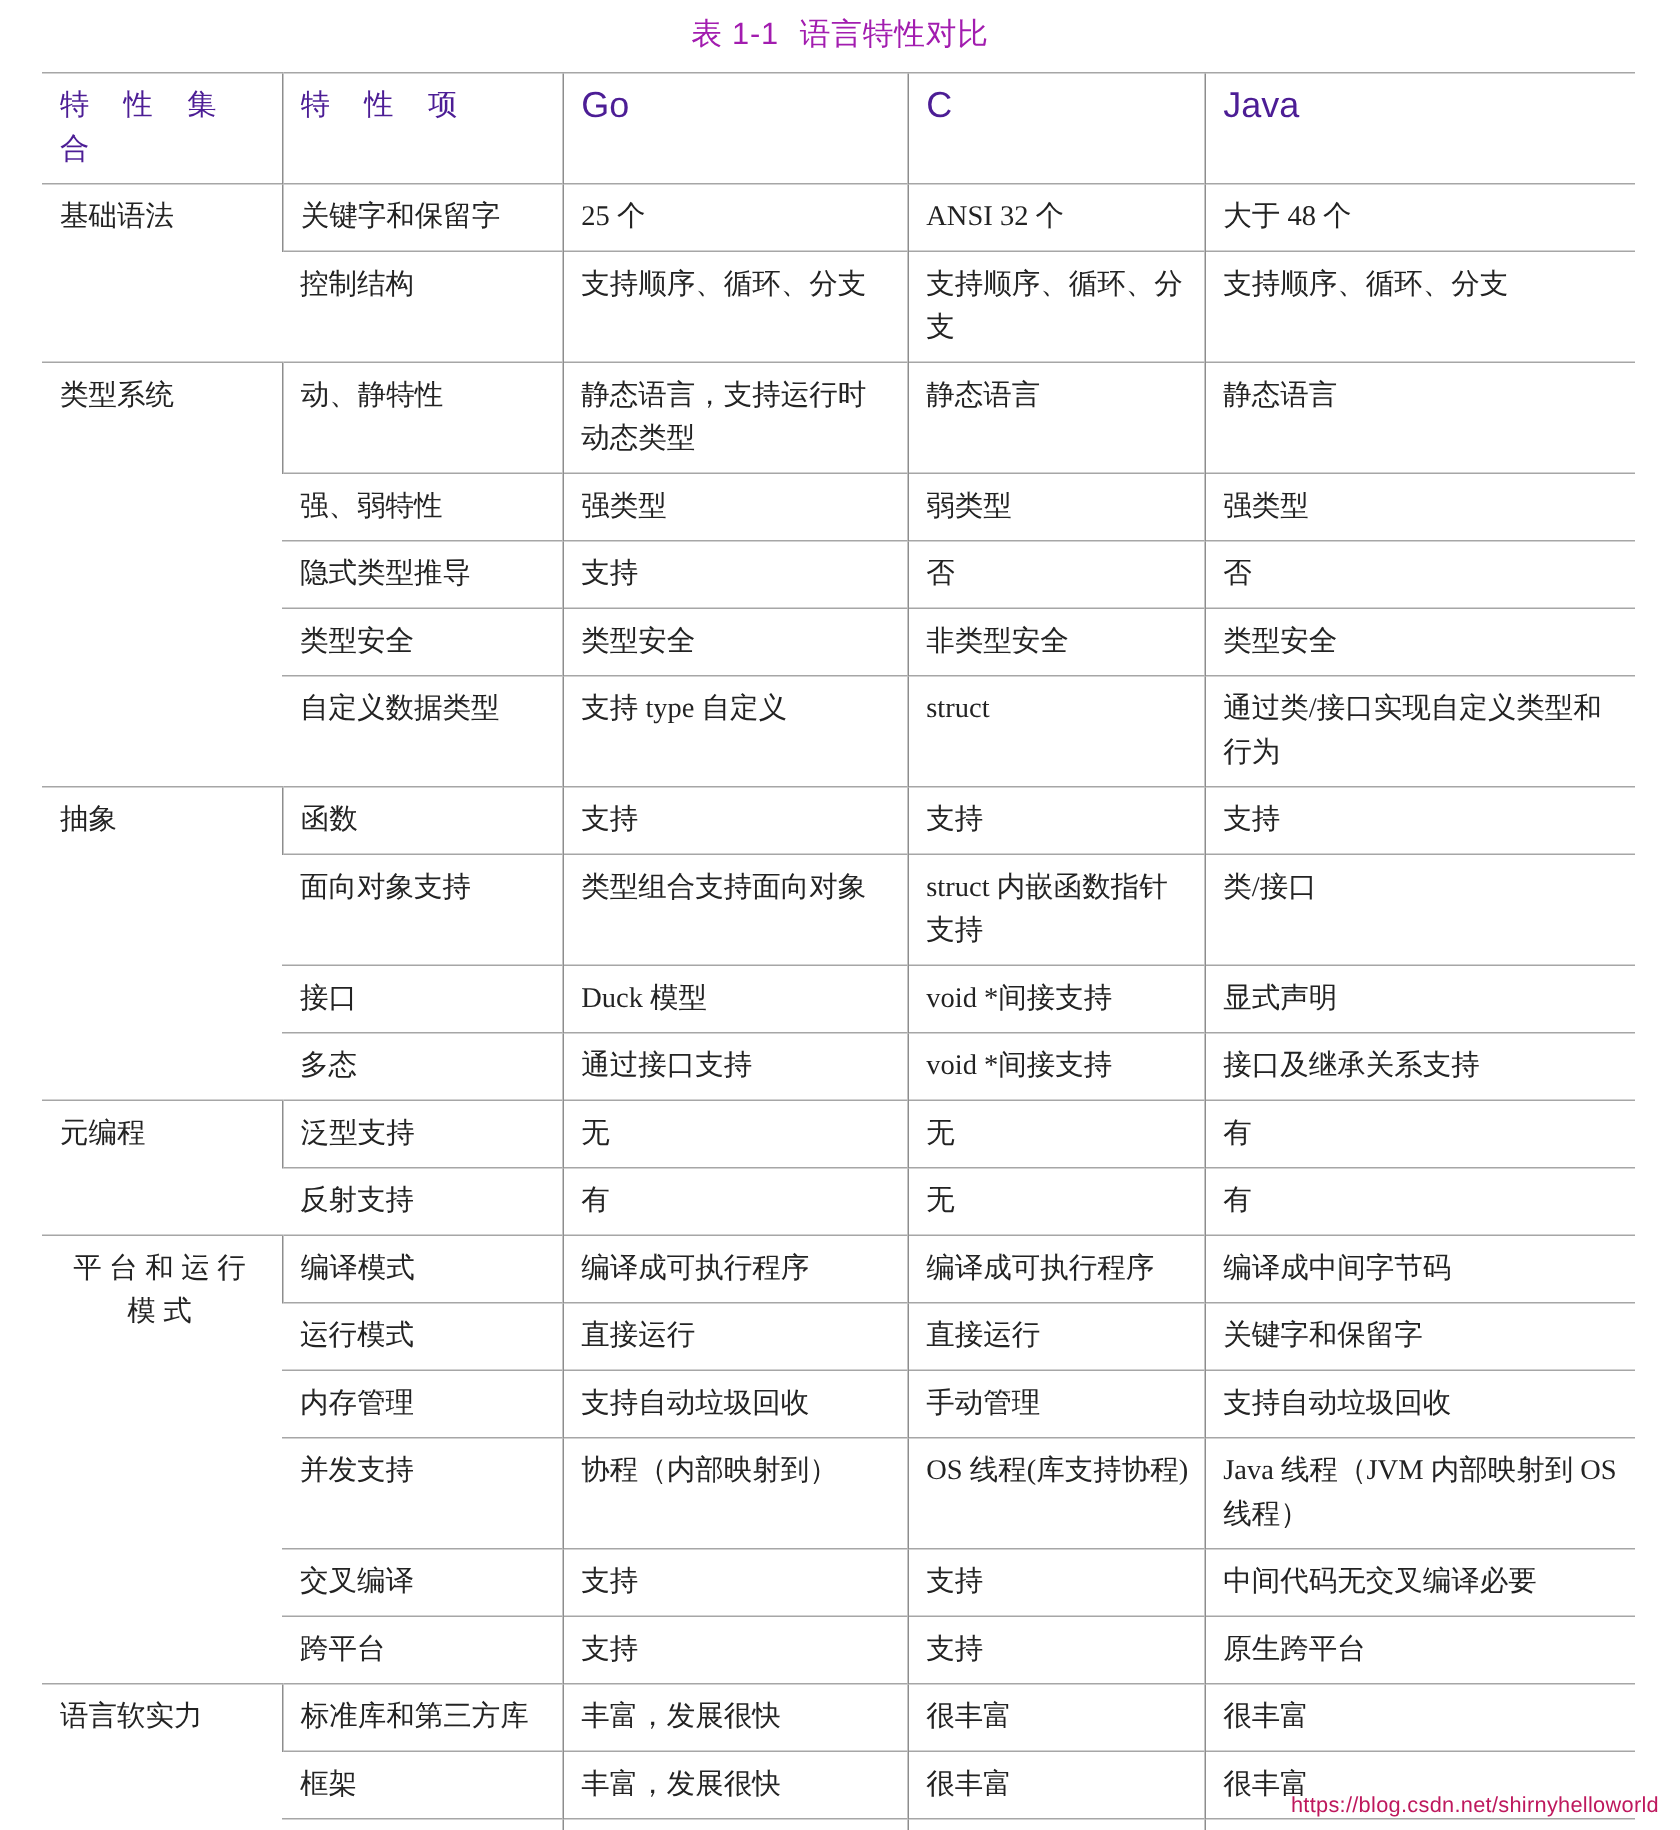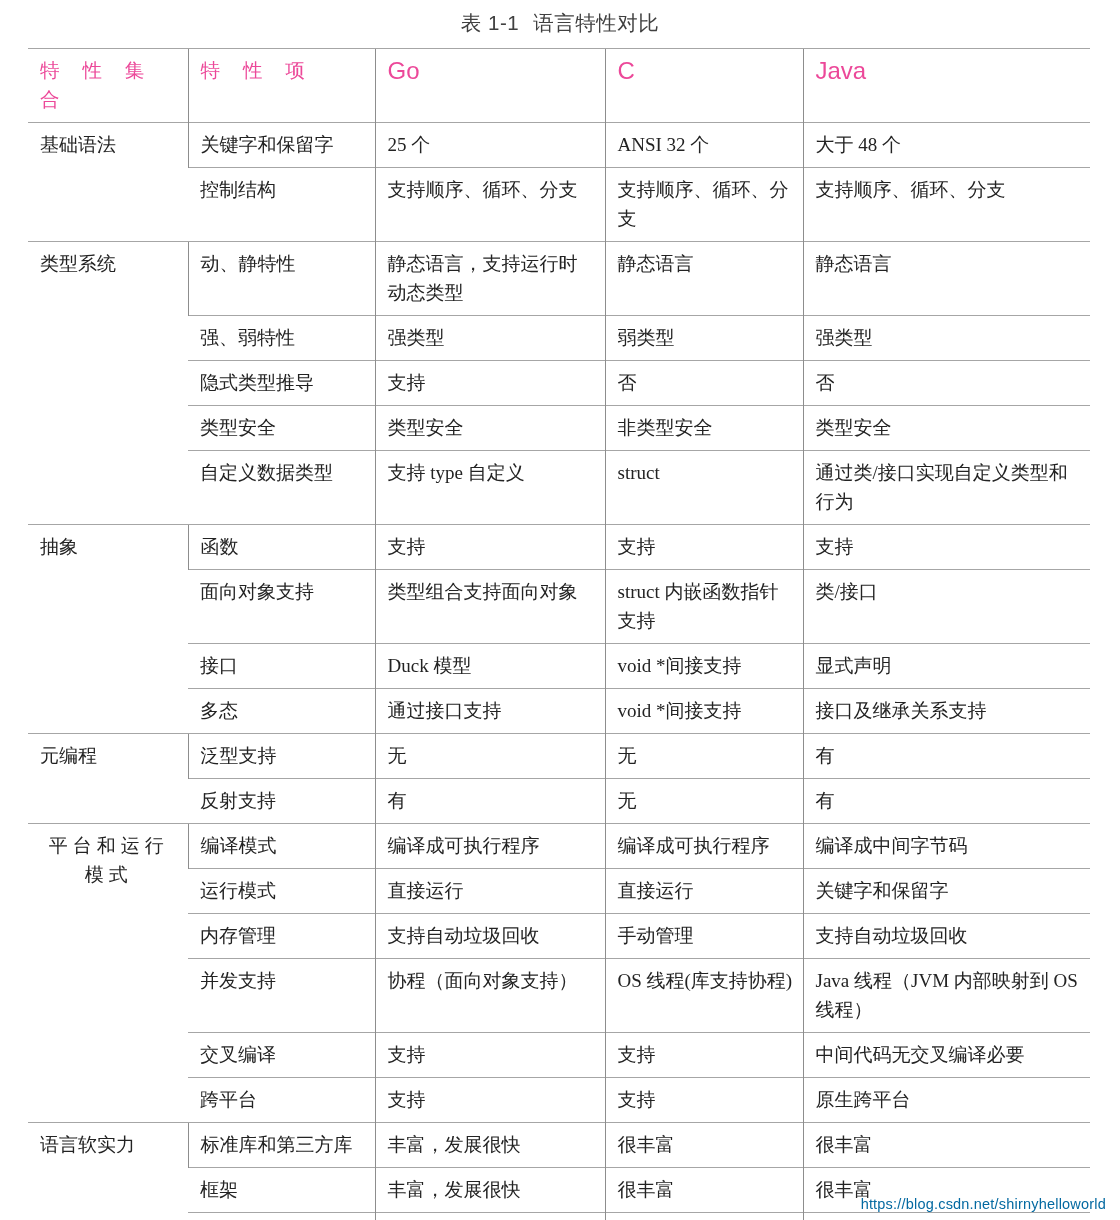"表 1-1 语言特性对比" .table-title { color: #404040 -> #a21caf }
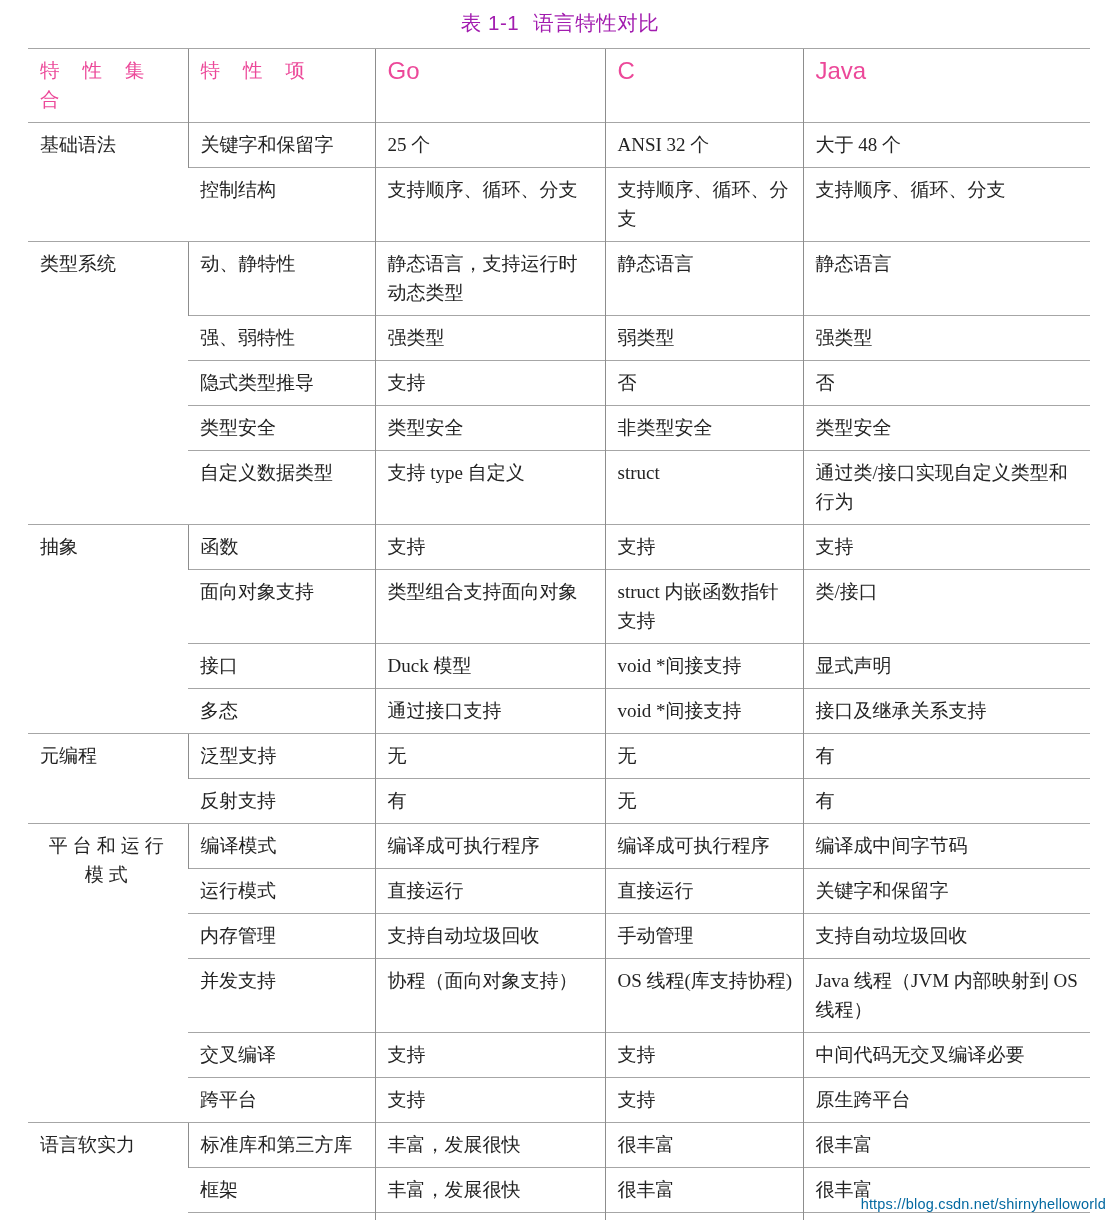"特 性 集 合" thead th { color: #ec4899 -> #4c1d95 }
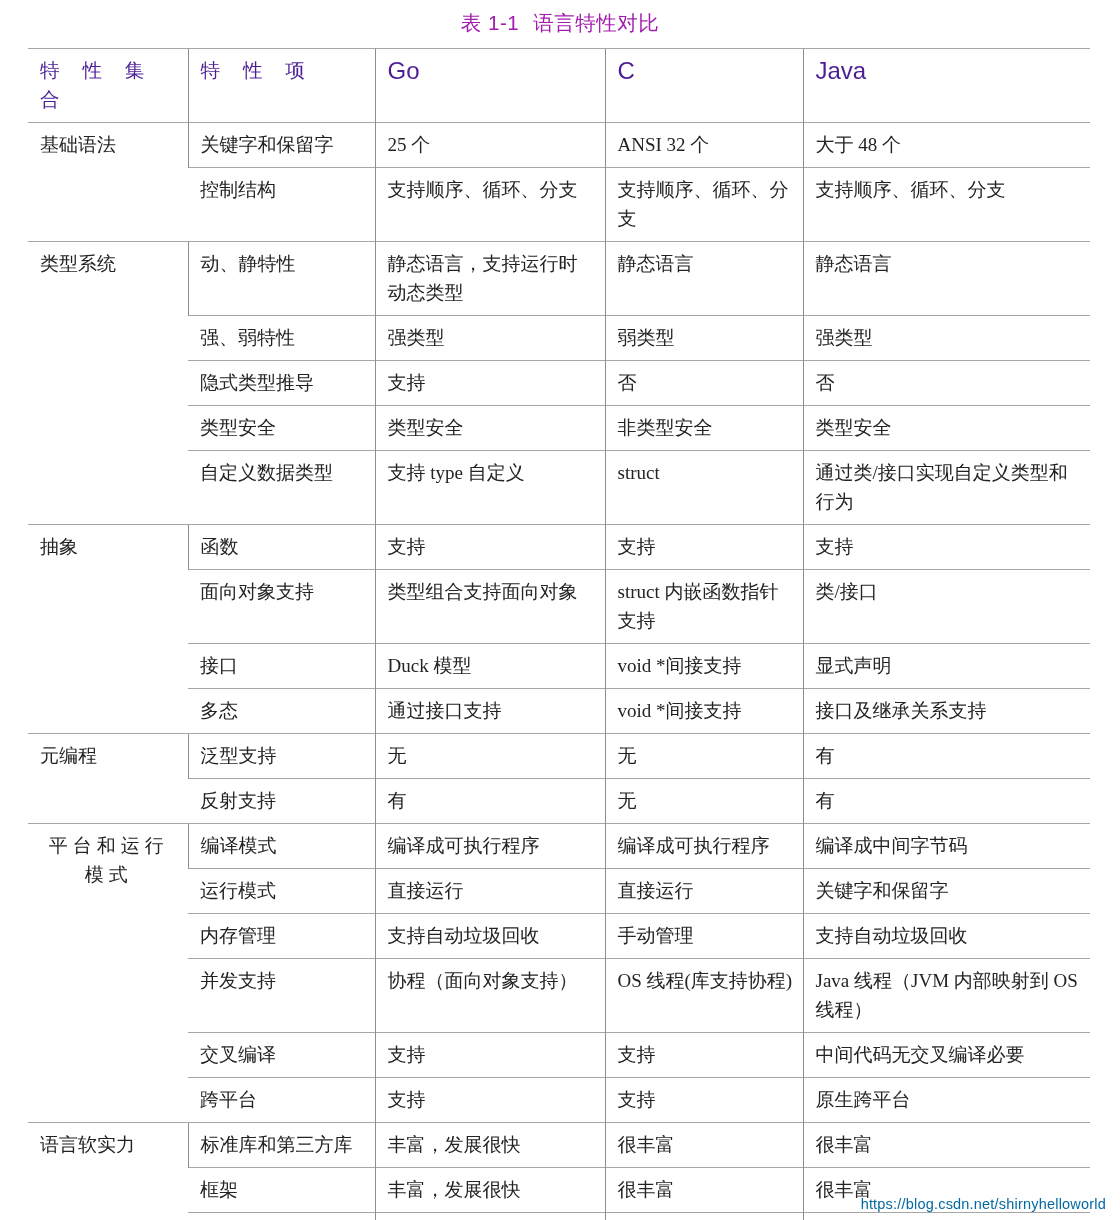"协程（面向对象支持）" td.val { text: 面向对象支持 -> 内部映射到 }
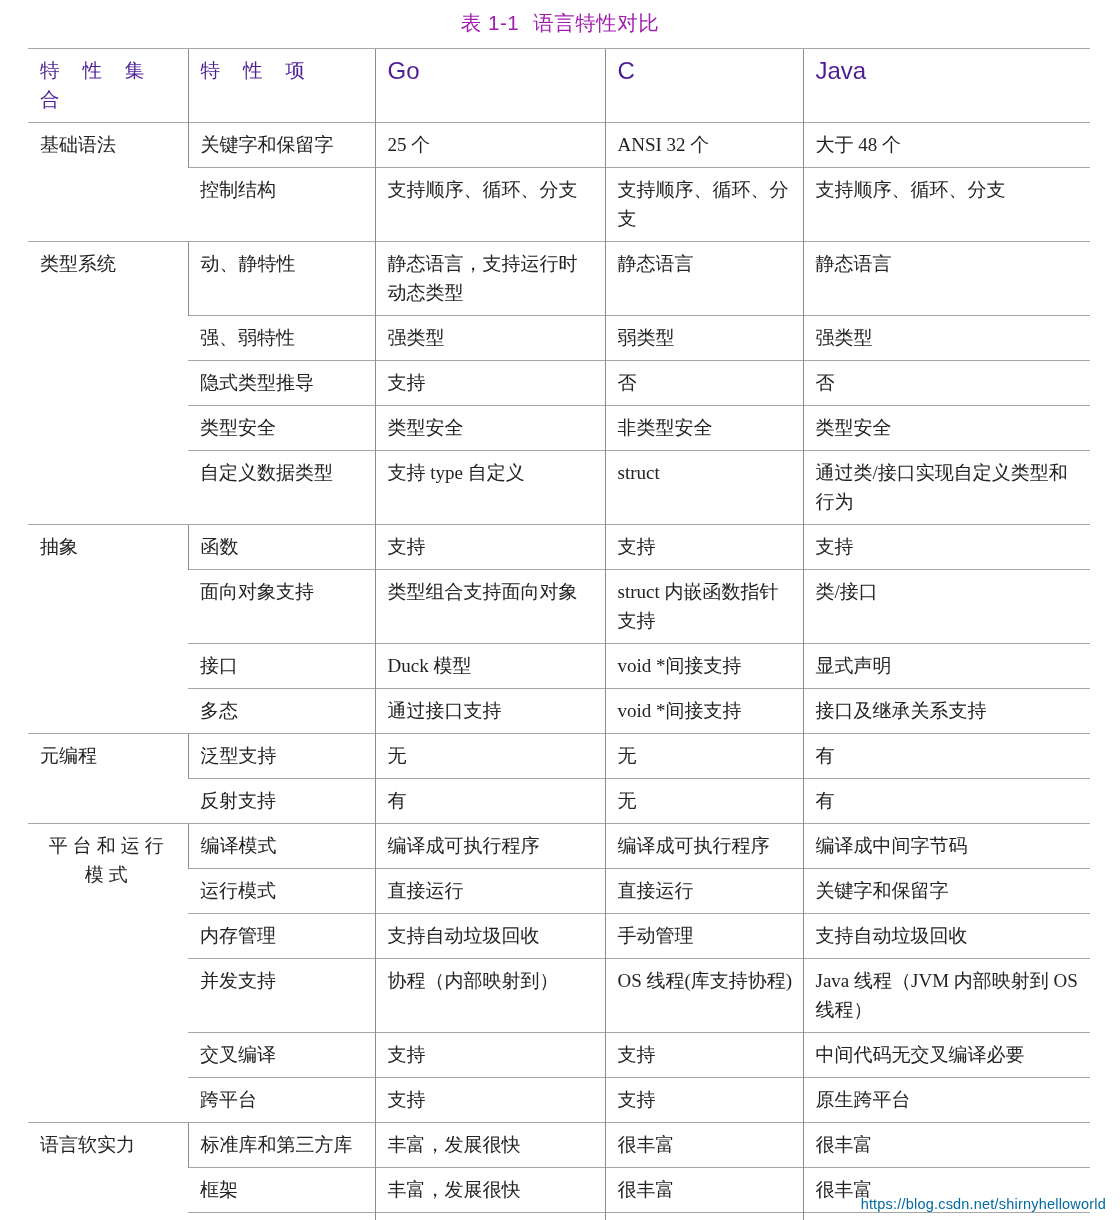"https://blog.csdn.net/shirnyhelloworld" .watermark { color: #0369a1 -> #be185d }
